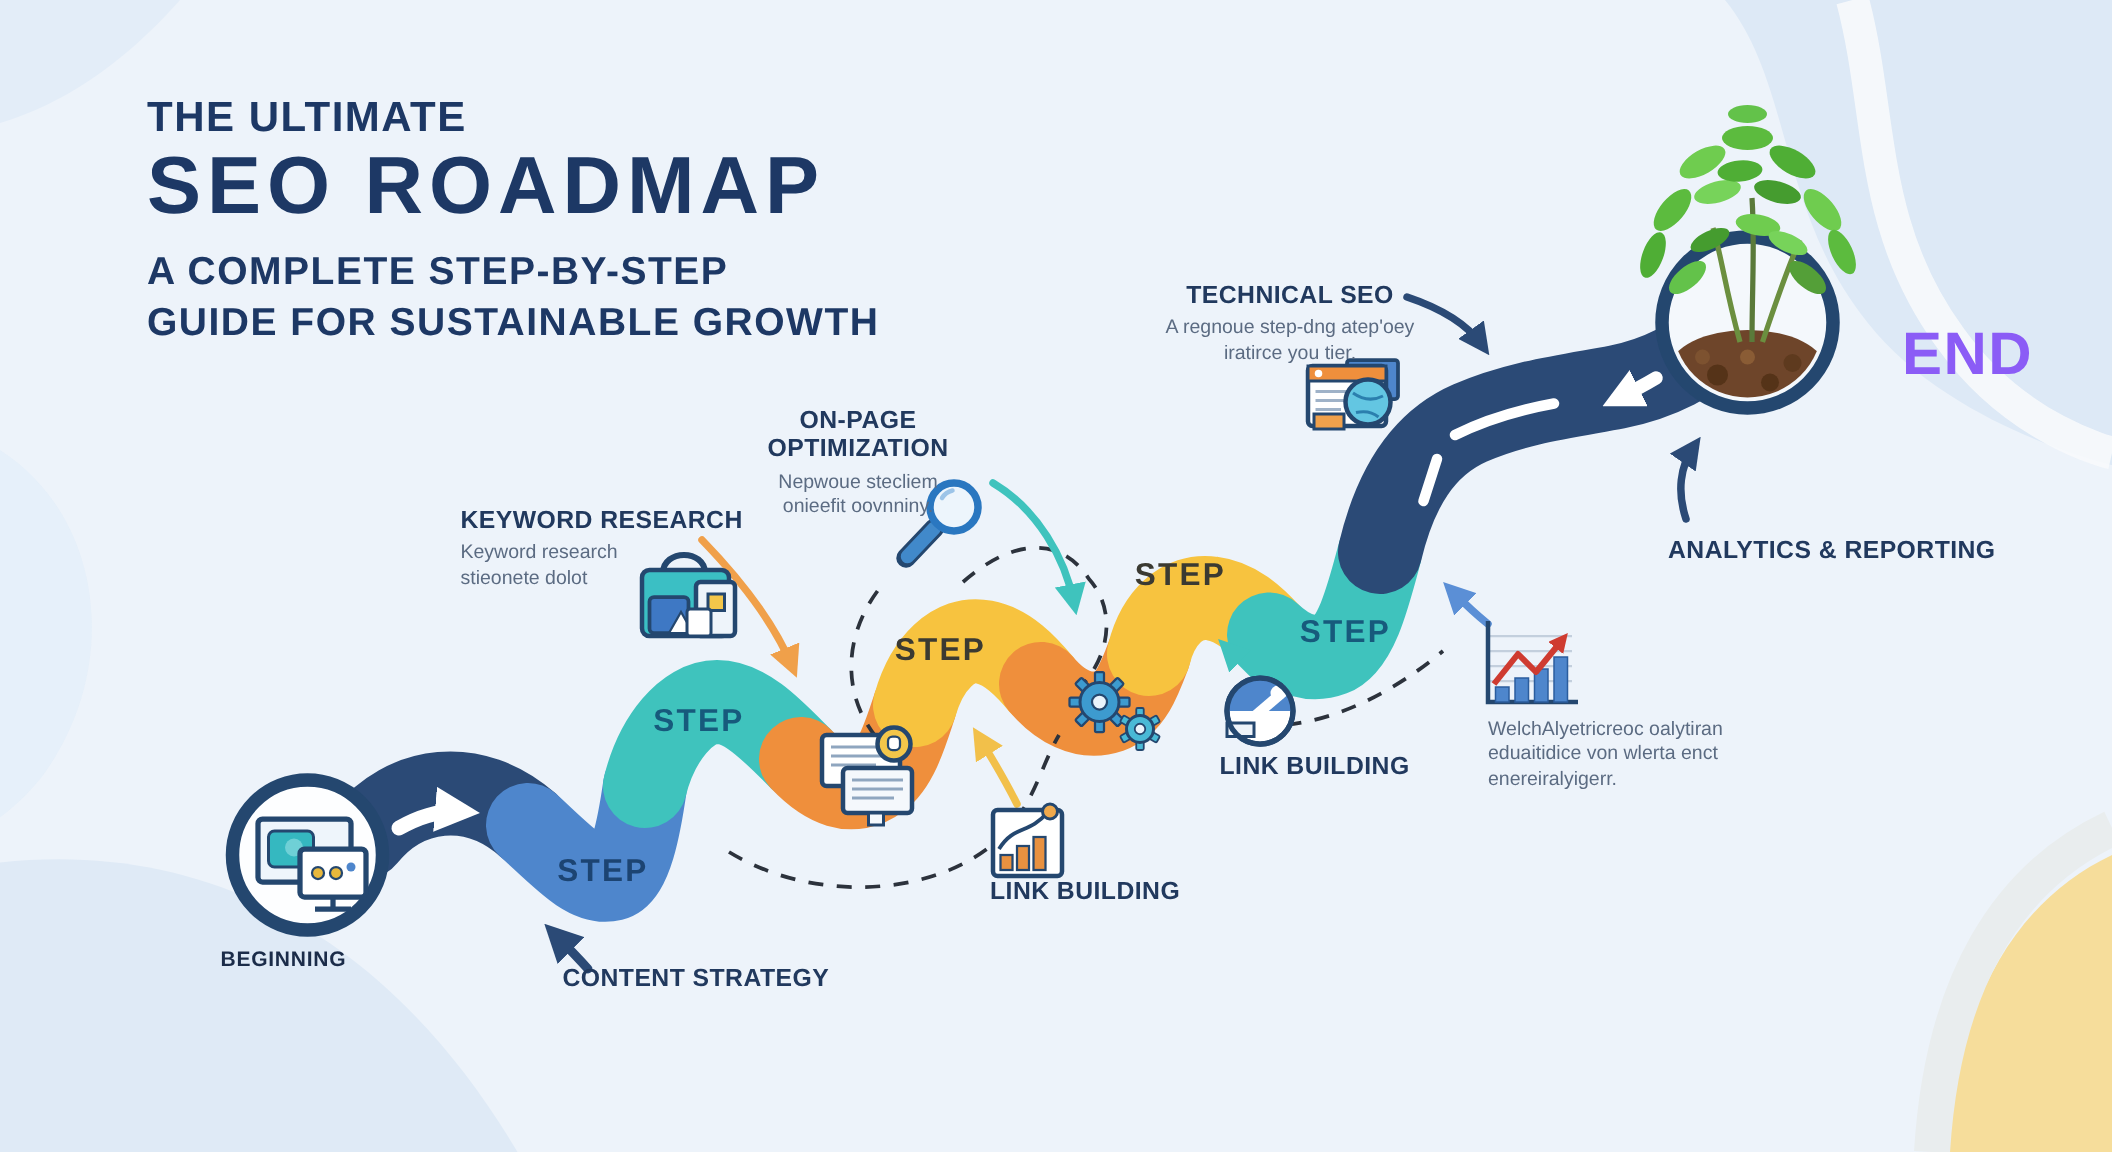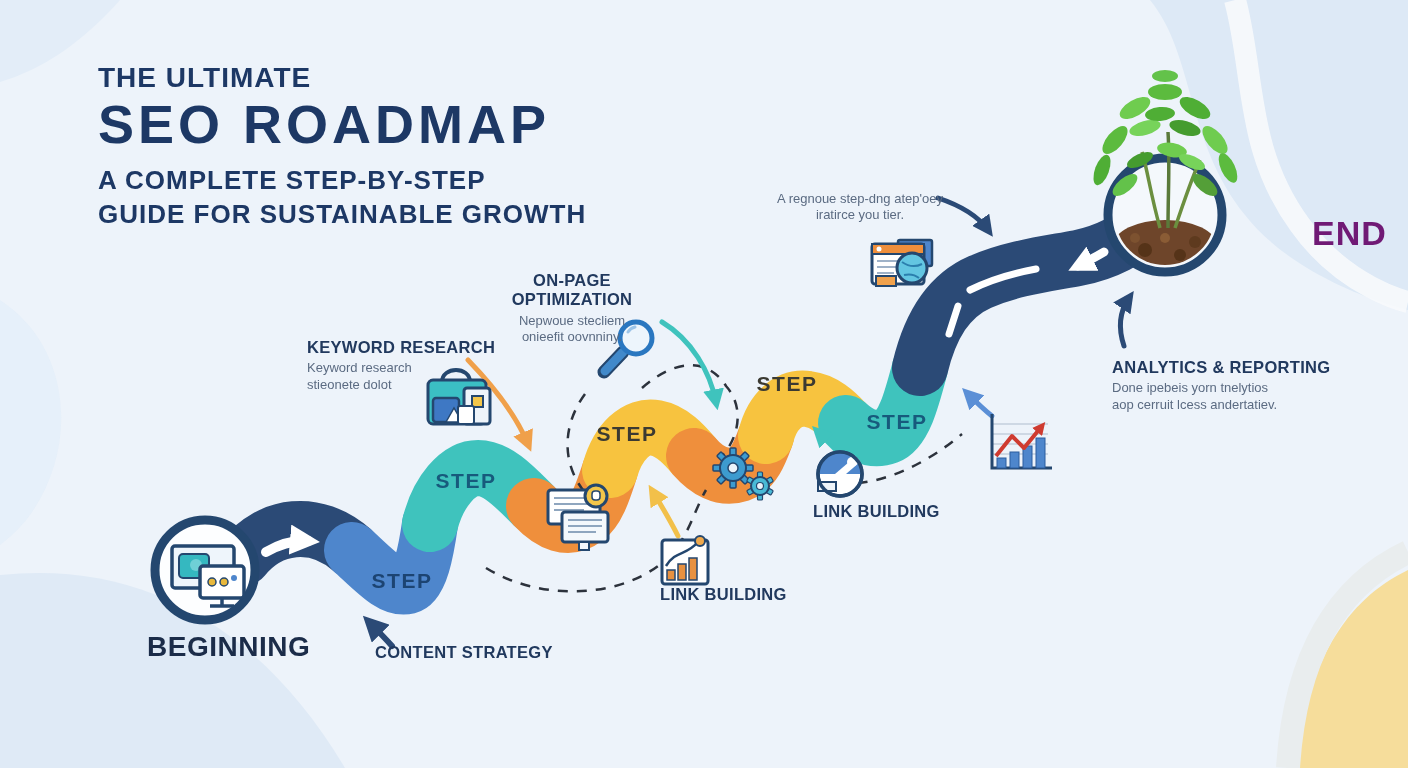"TECHNICAL SEO" div.h { html: none -> <div>TECHNICAL SEO</div> }
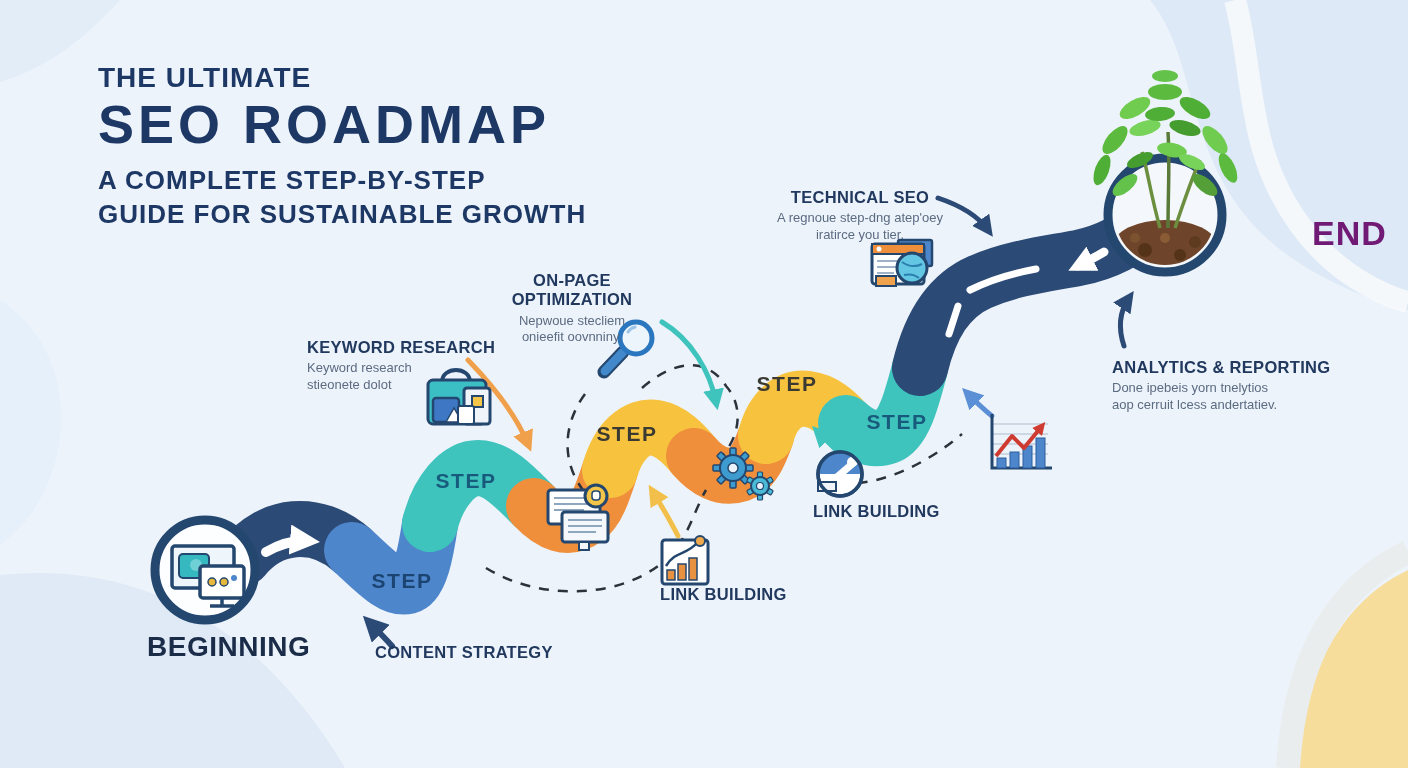"END" .end-label { color: #701a75 -> #8b5cf6; font-size: 34px -> 40px; left: 1312px -> 1268px }
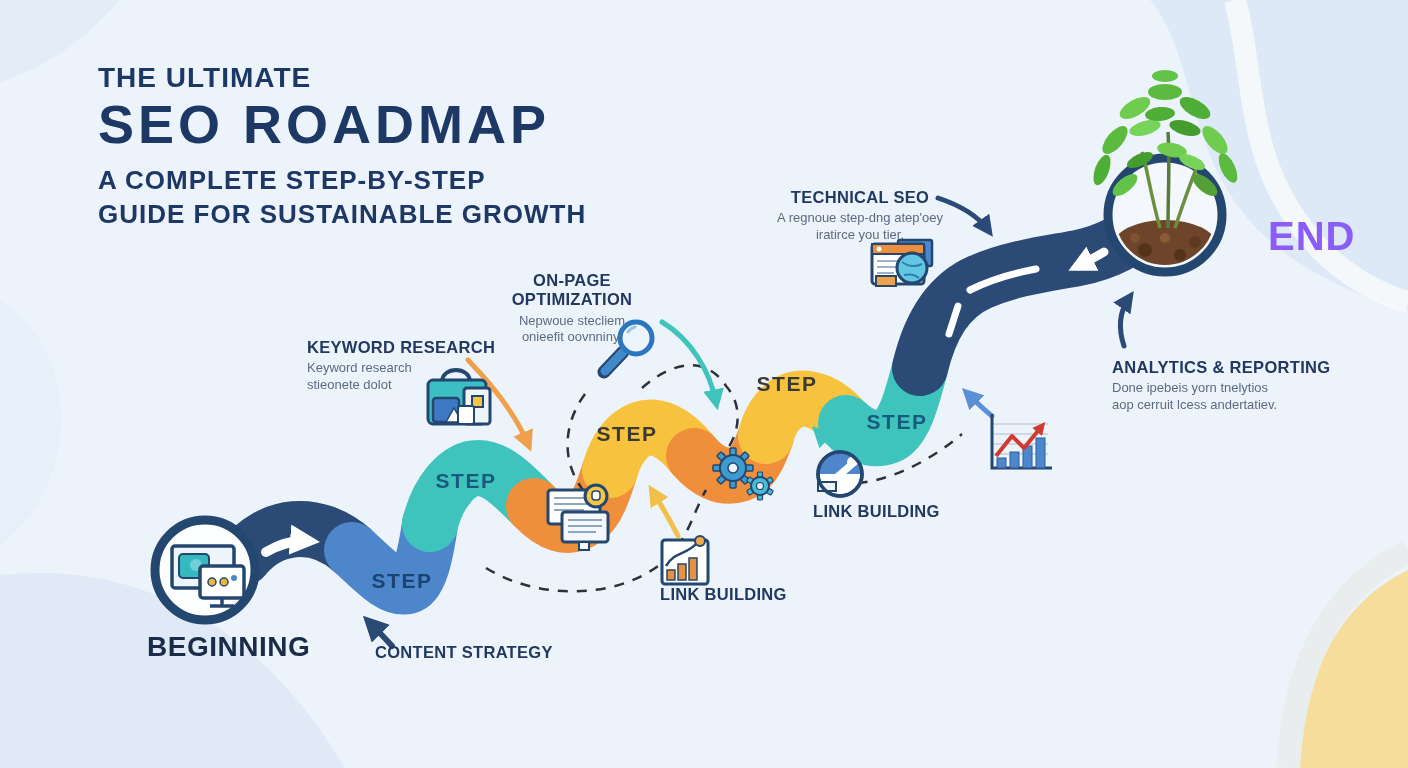"Done ipebeis yorn tnelytios" div.d { html: <div>Done ipebeis yorn tnelytios aop cerruit lcess andertatiev.</div> -> none }
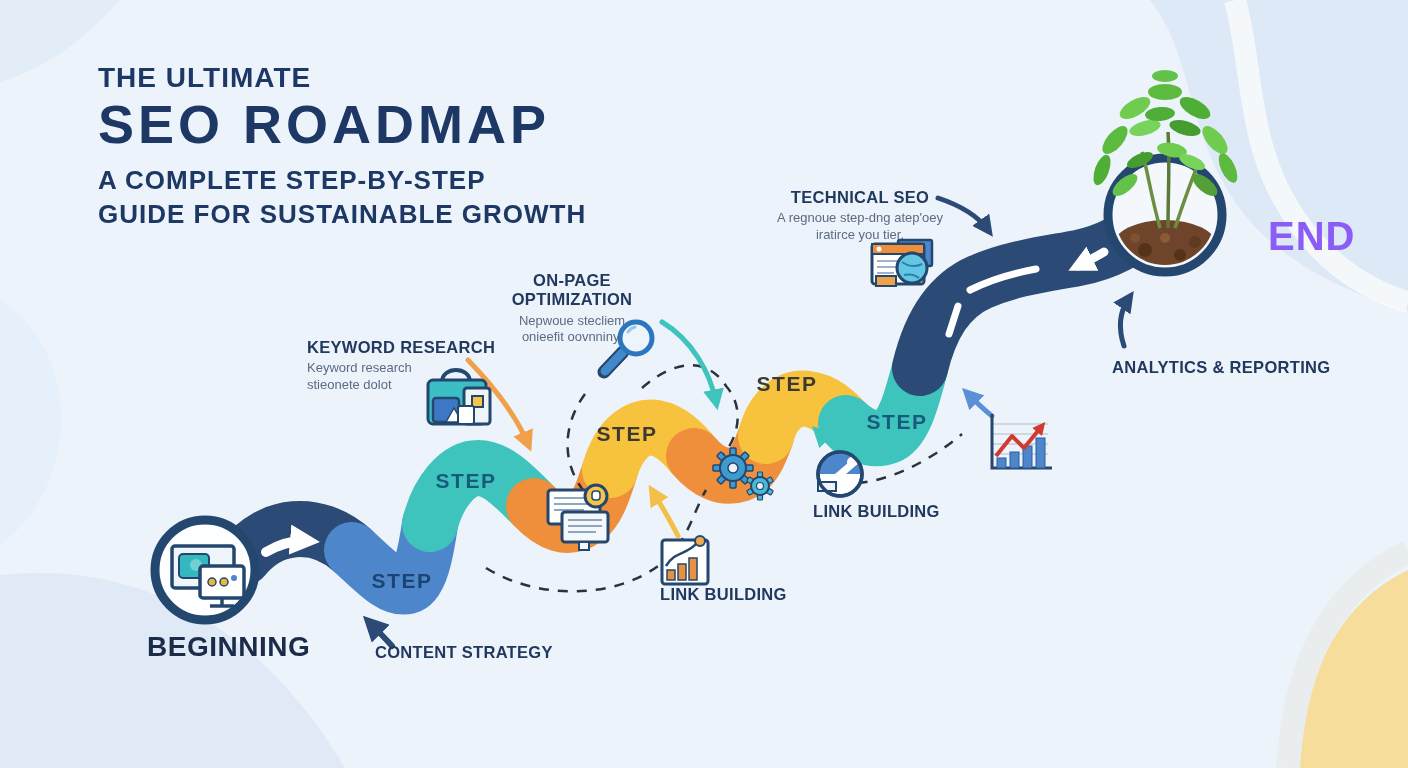"WelchAlyetricreoc oalytiran" div.abs { html: none -> <div> <div>WelchAlyetricreoc oalytiran eduaitidice von wlerta enct enereiralyigerr.</div> </div> }
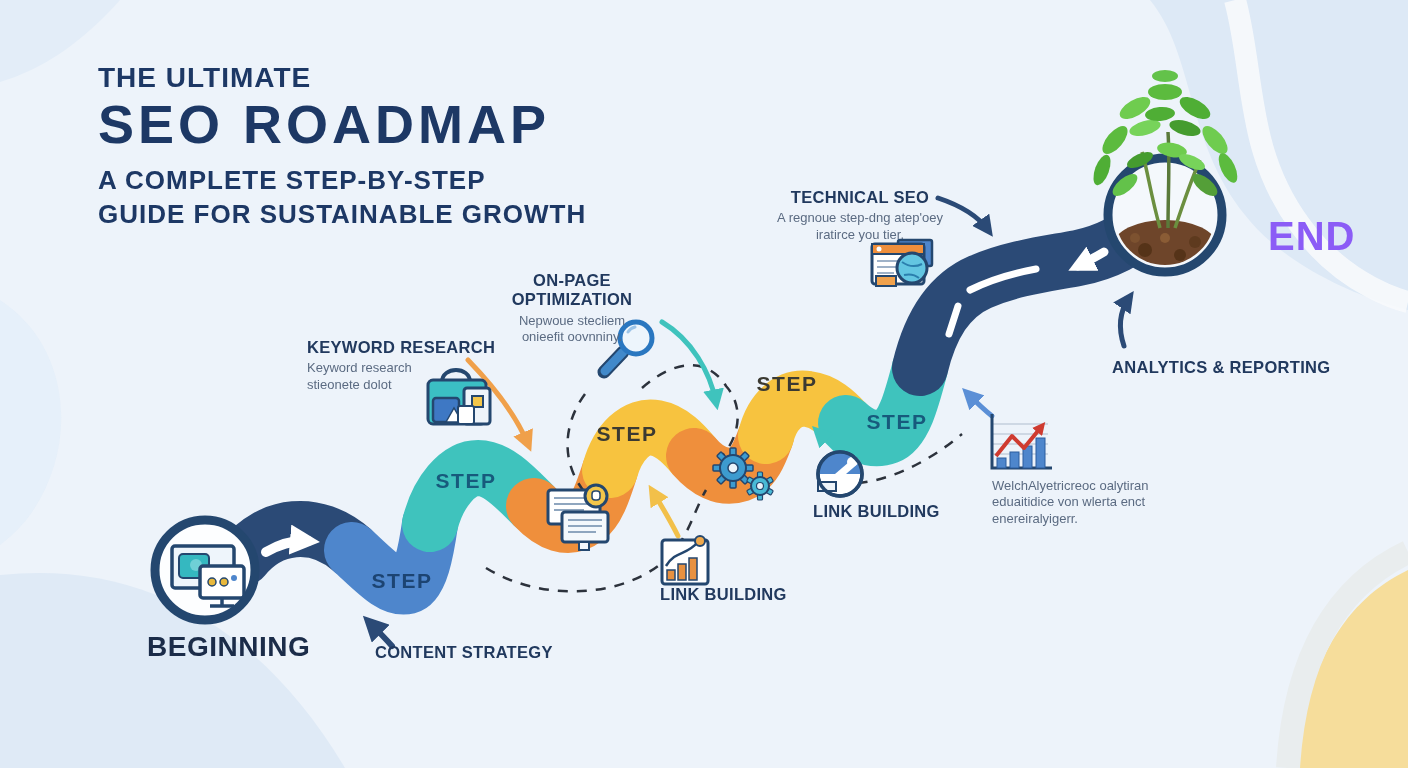"BEGINNING" .begin-label { font-size: 28px -> 14px }
